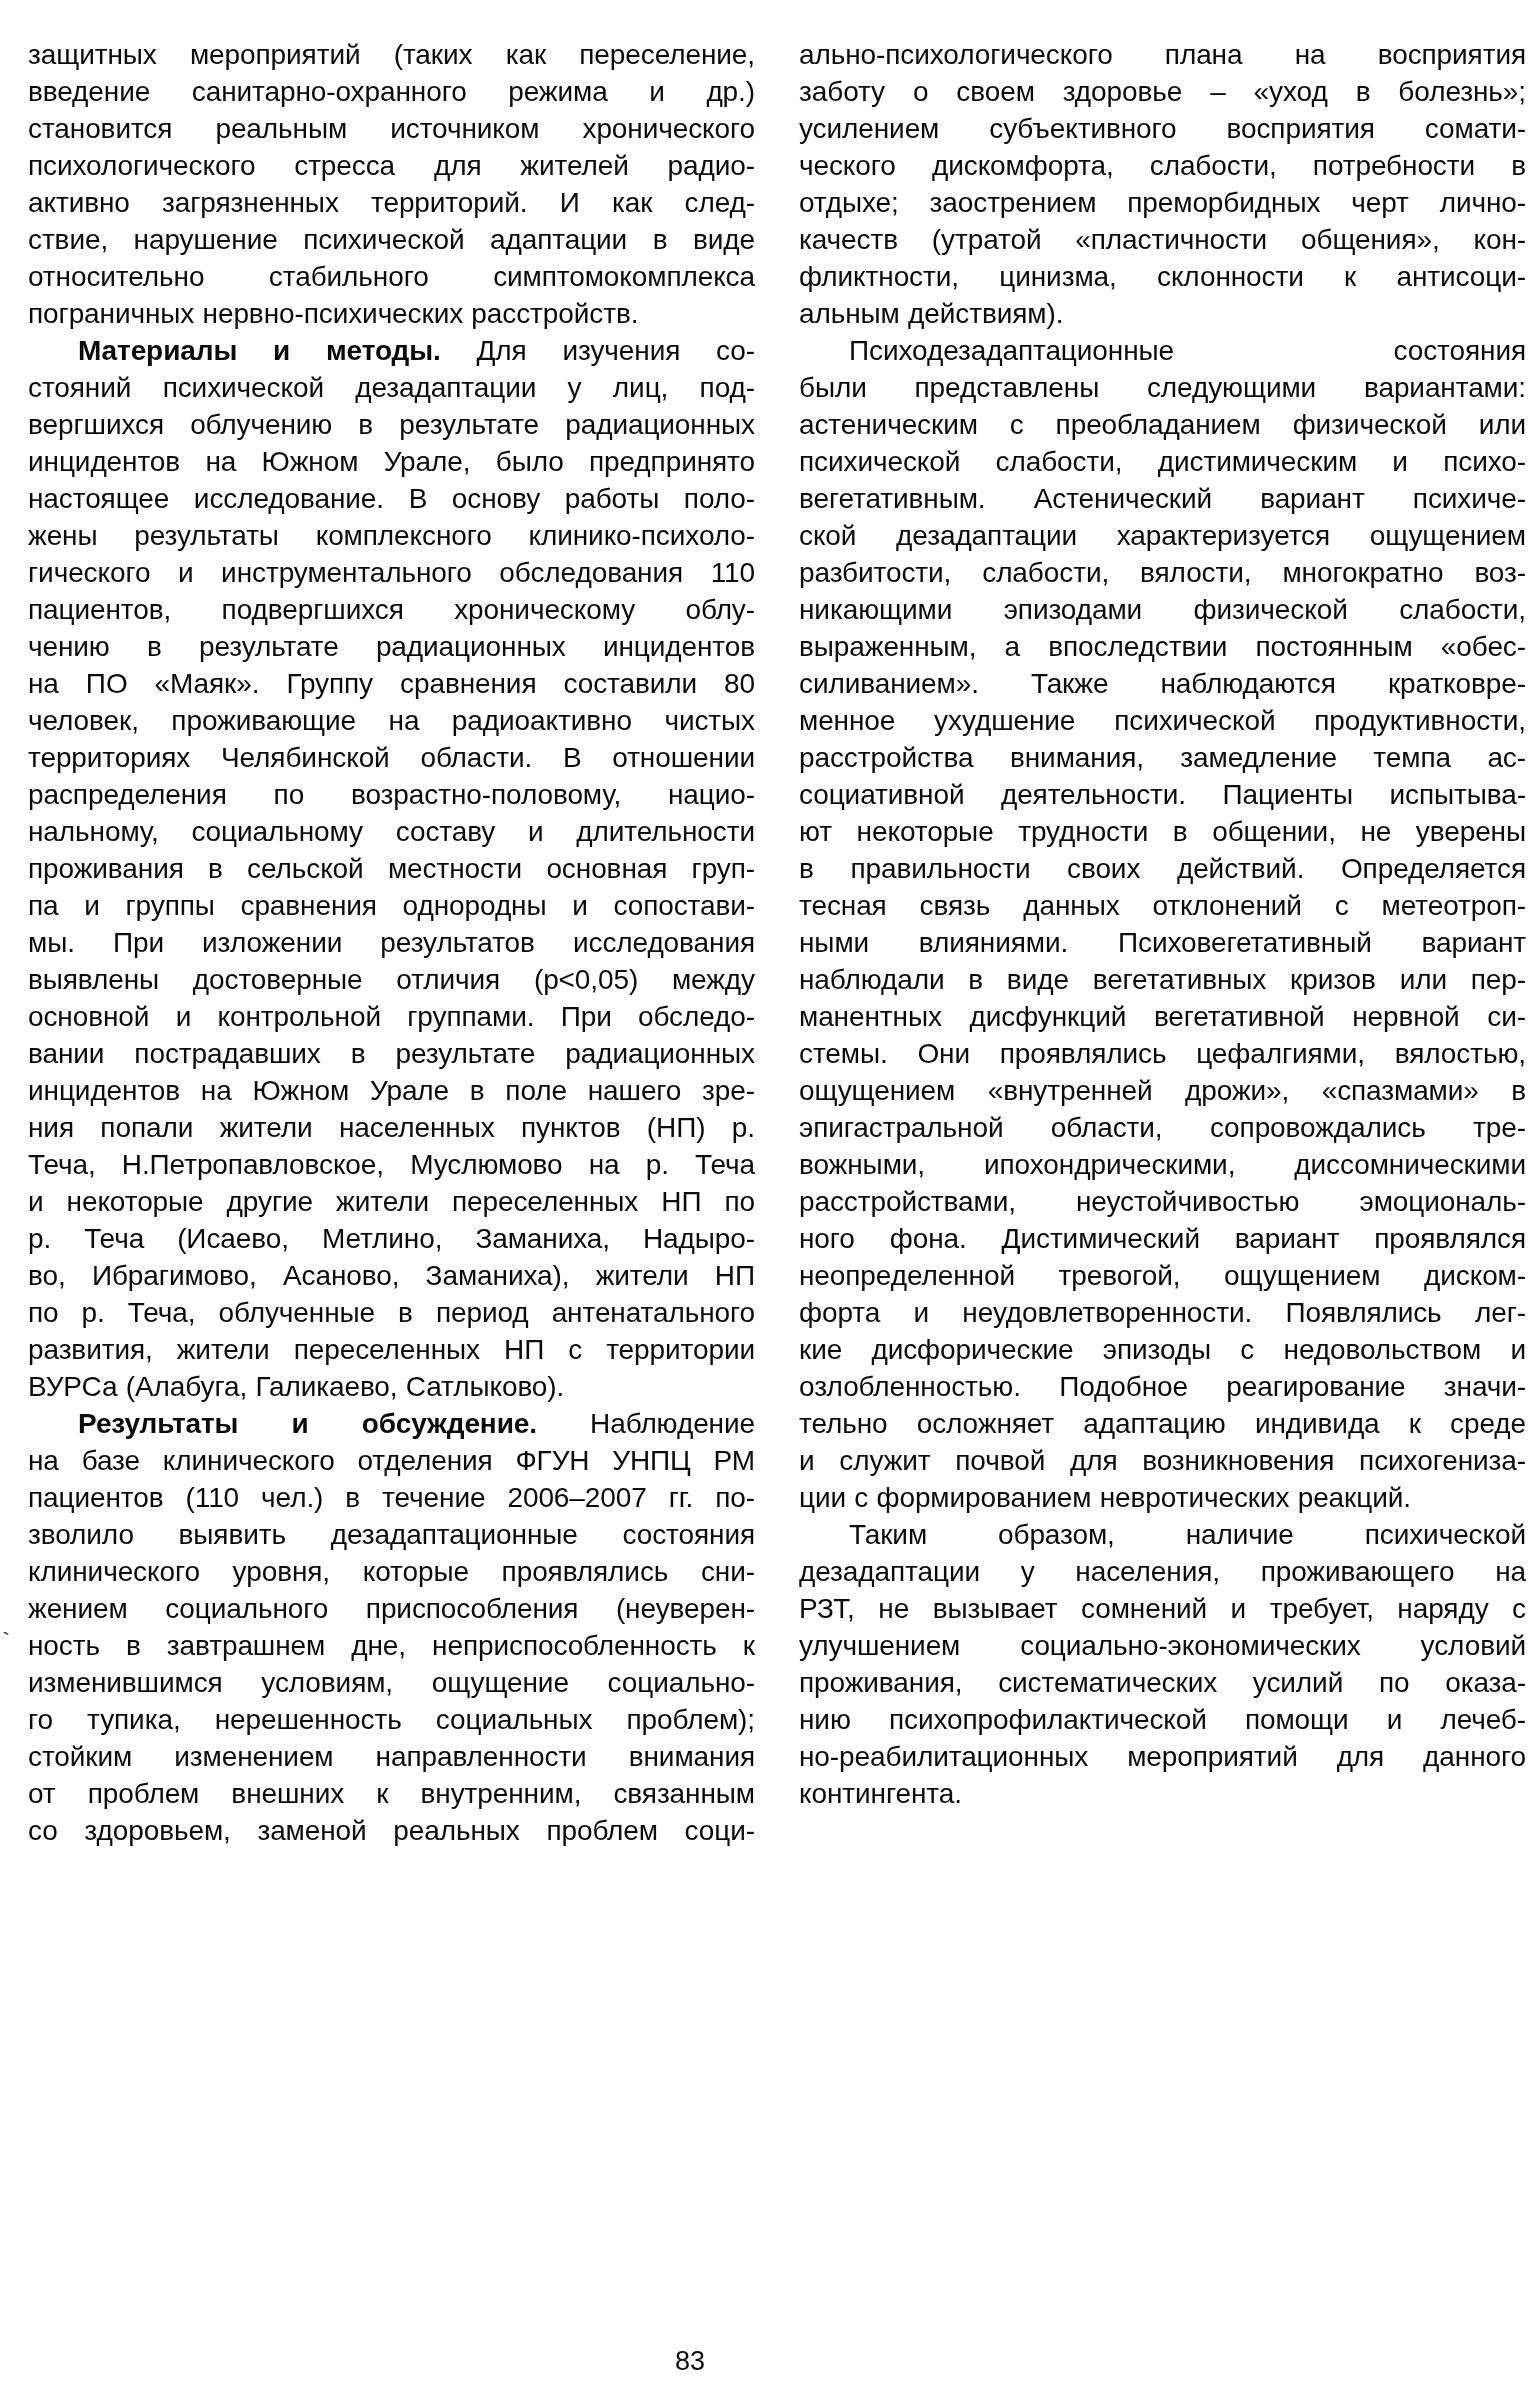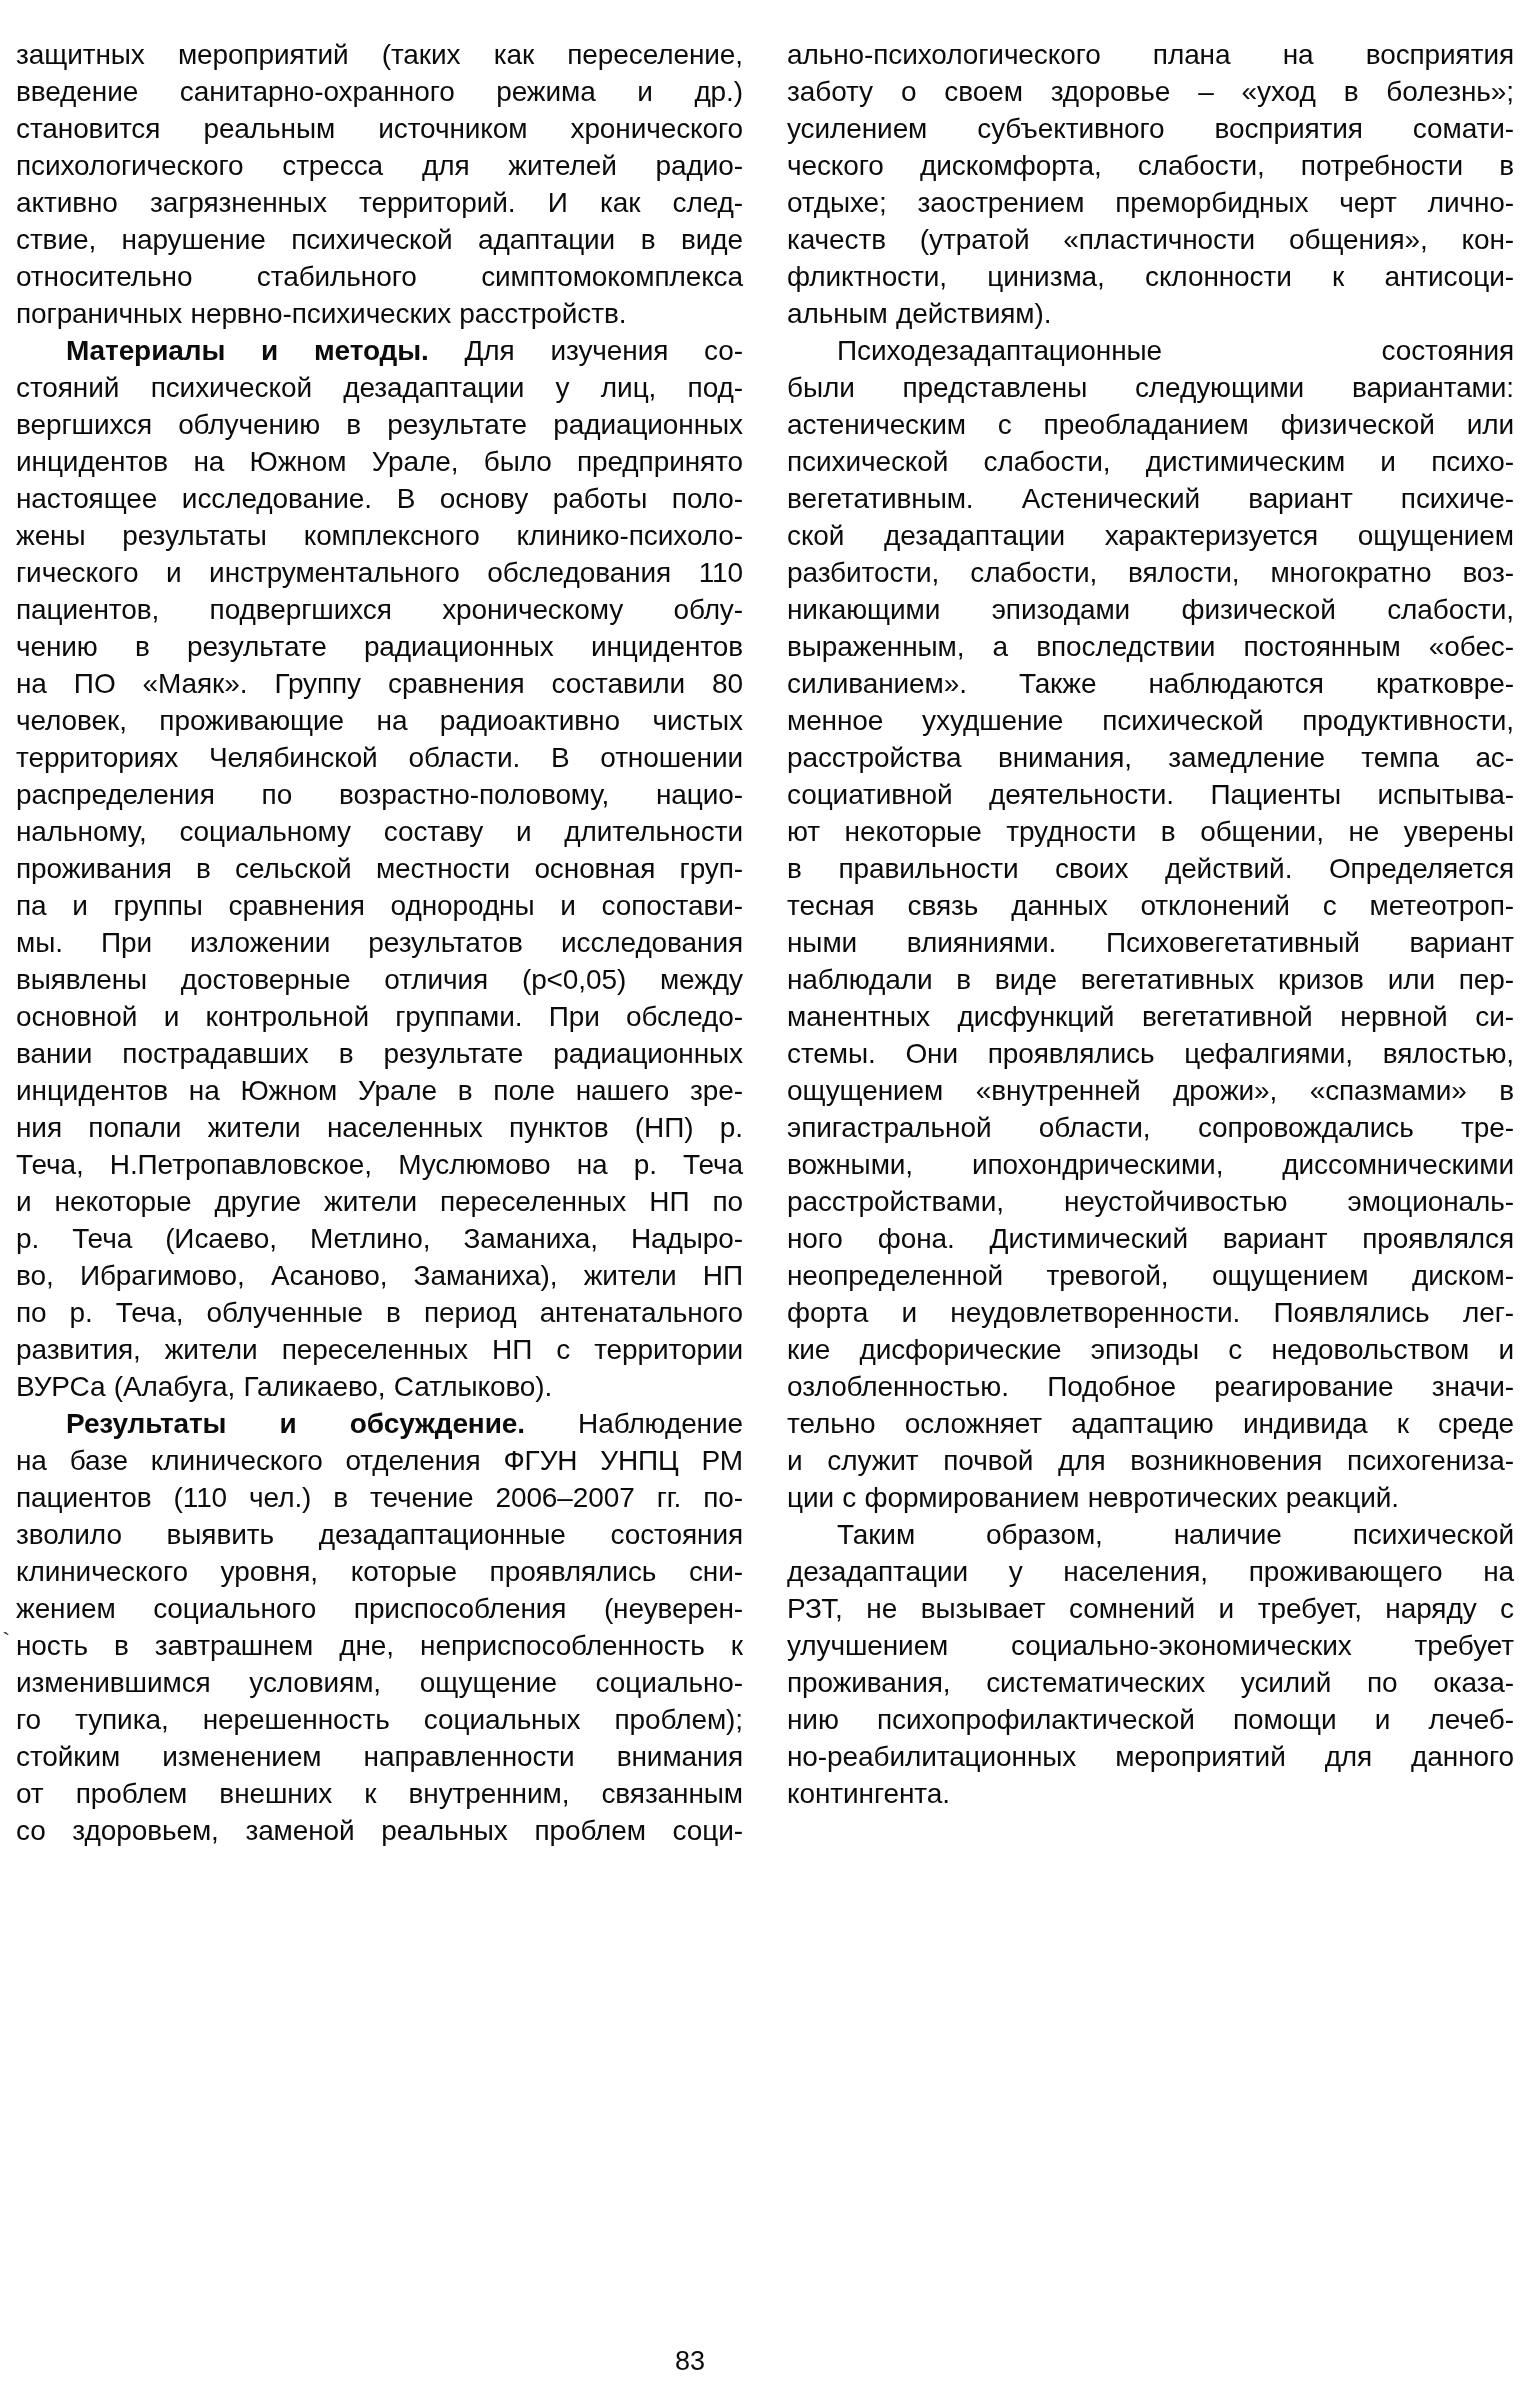"защитных мероприятий (таких как" .col { margin-left: none -> 12px }
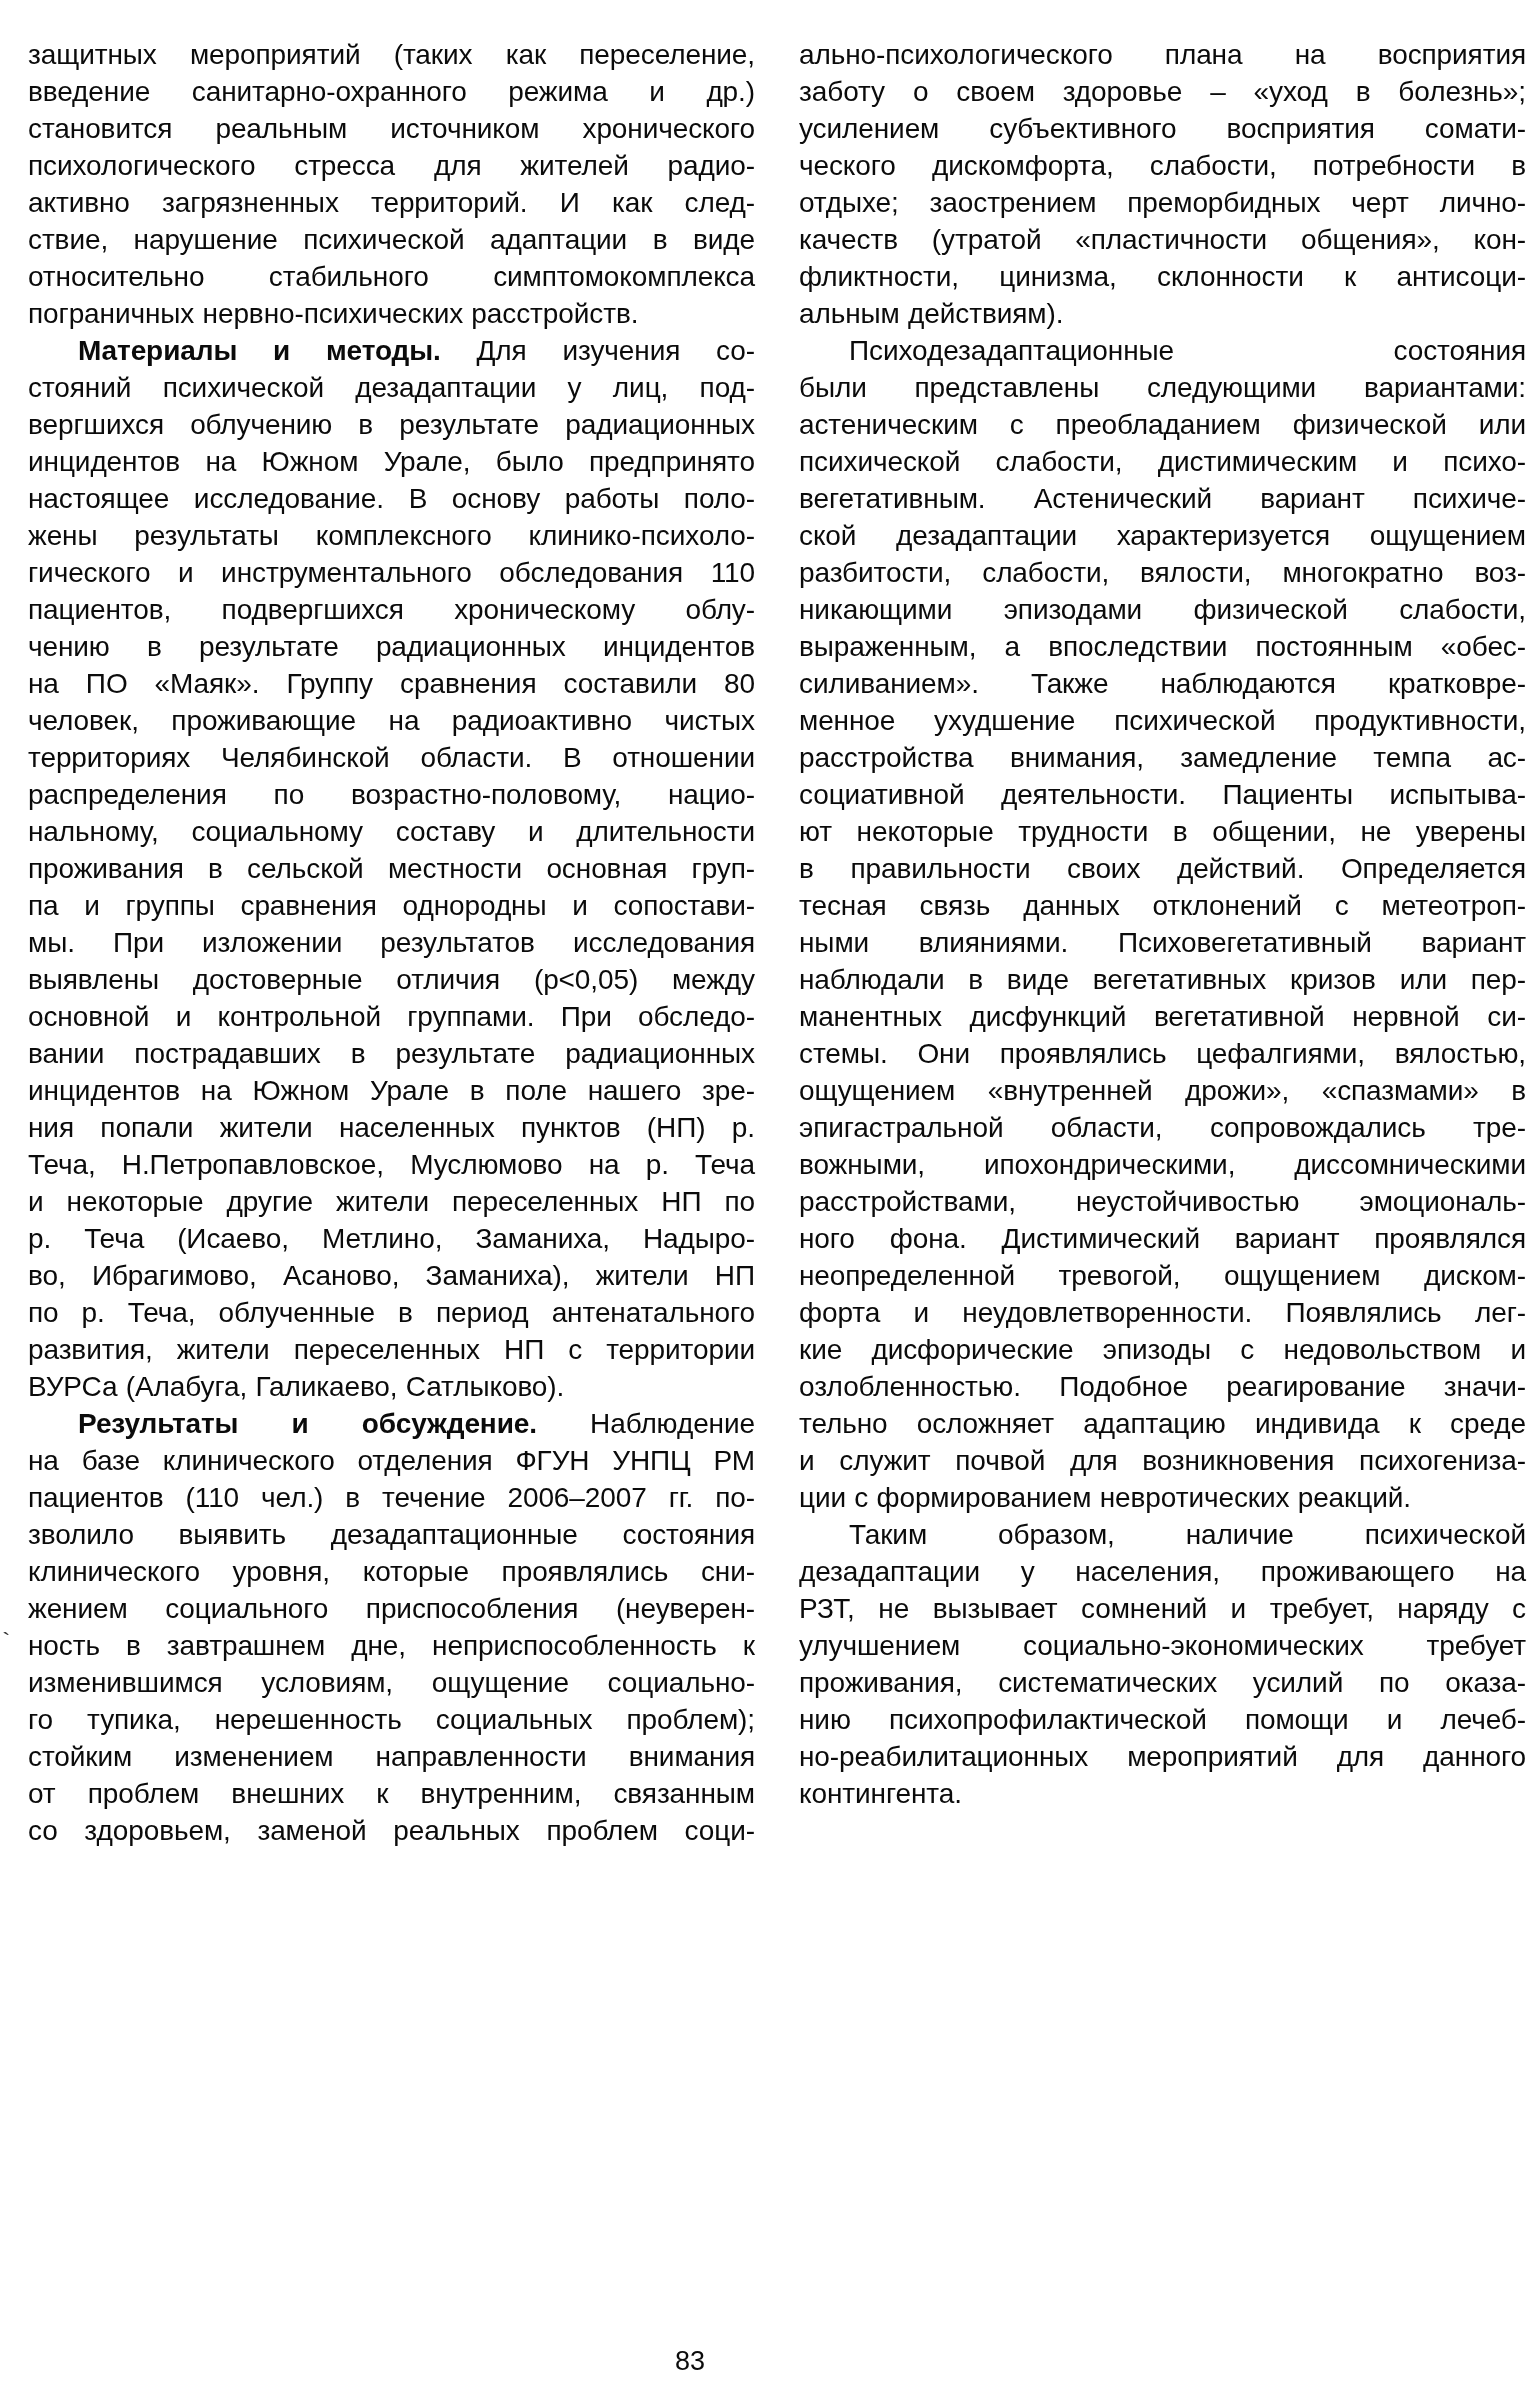"улучшением социально-экономических" div.line { text: требует -> условий }
